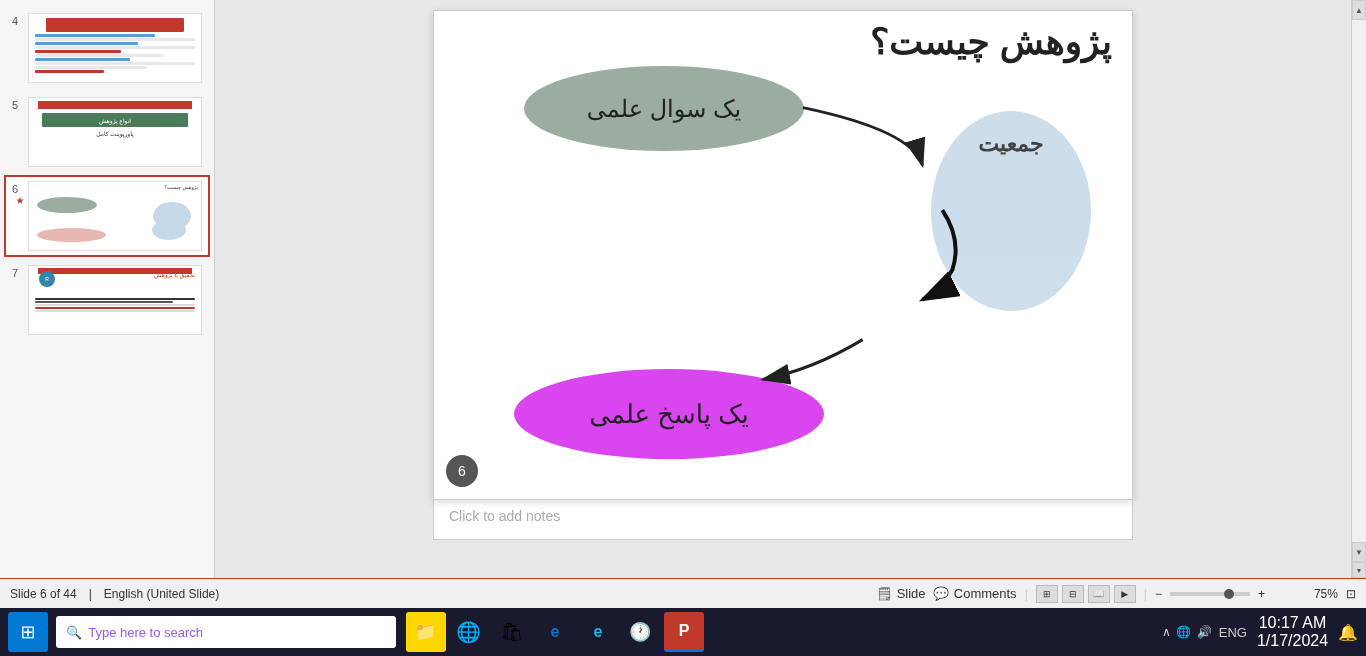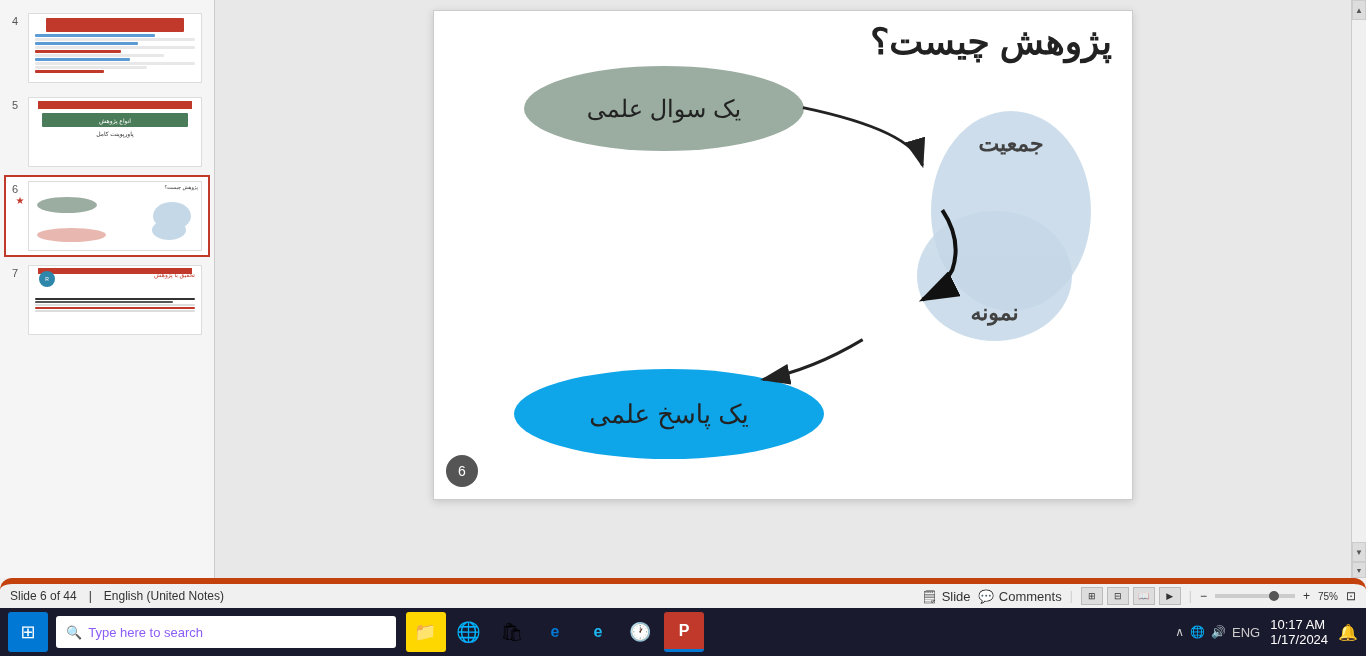"نمونه" div.ellipse-sample { html: <div> <span>نمونه</span> </div> -> none }
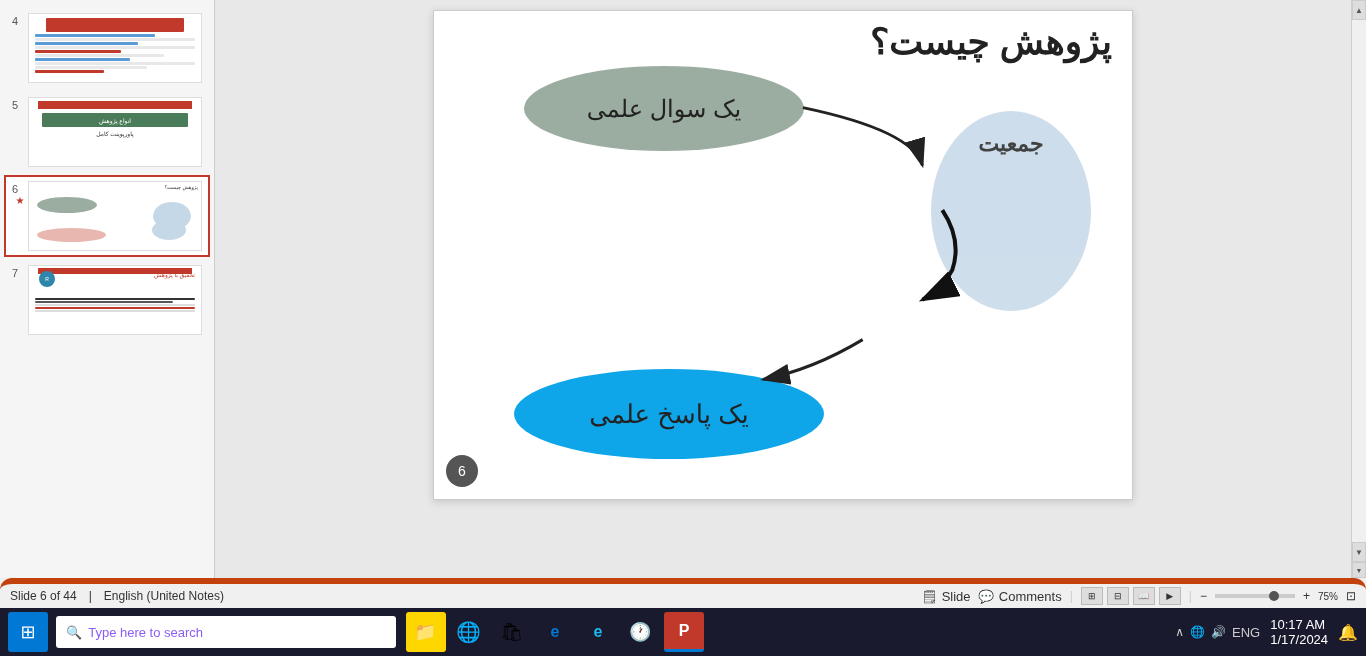"یک پاسخ علمی" .ellipse-answer { background: #0ea5e9 -> #d946ef }
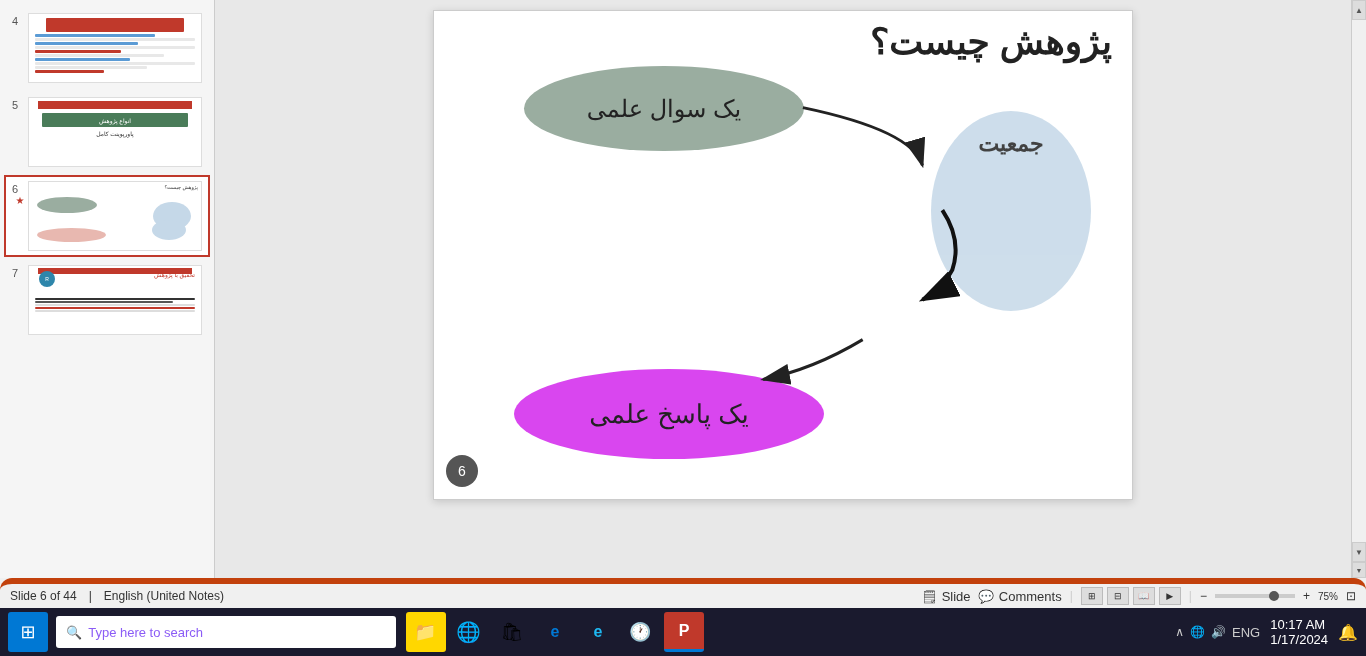"Click to add notes" div.notes-area { html: none -> <div> <span>Click to add notes</span> </div> }
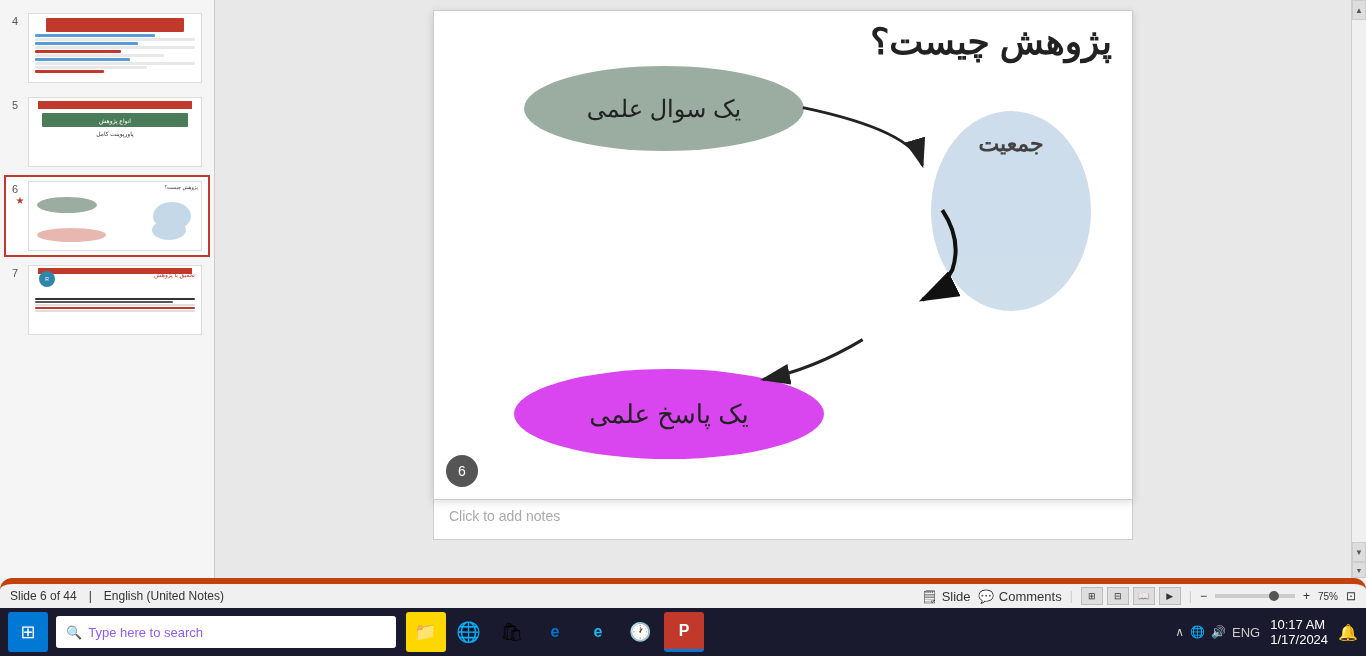"Slide 6 of 44" .status-bar { border-radius: 12px -> none; border-top: 6px solid #c2410c -> 1px solid #c2410c }
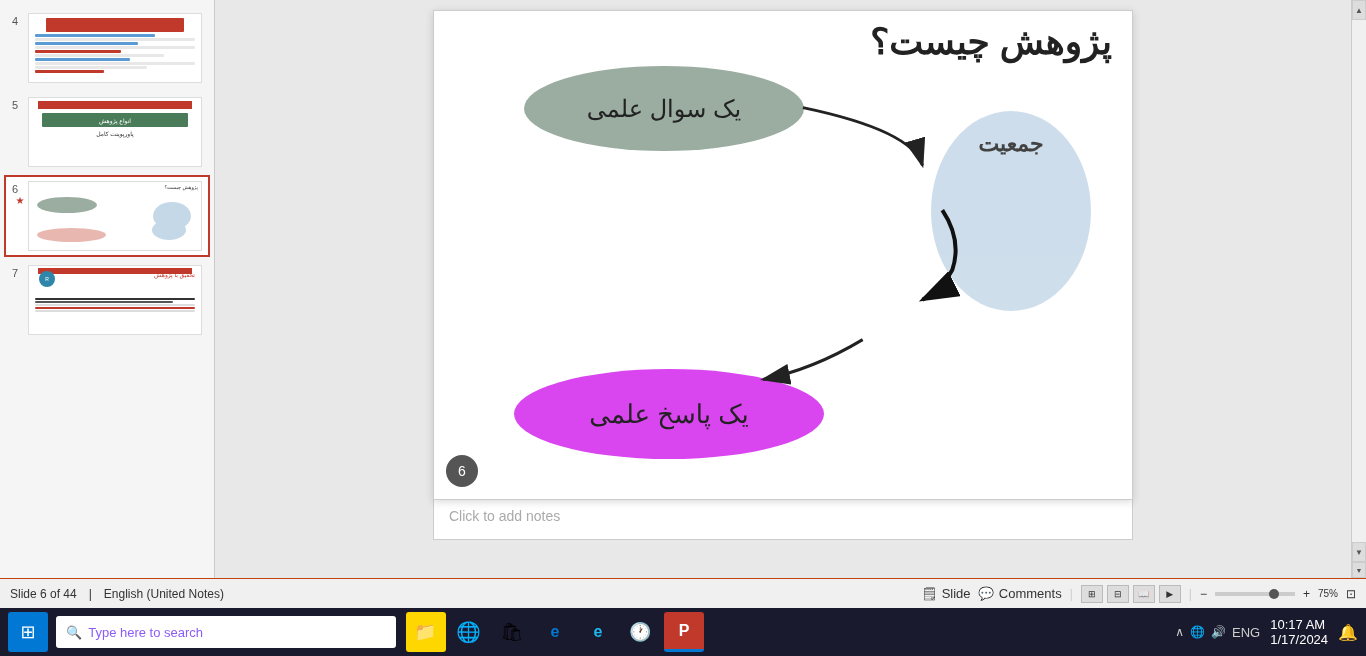"English (United Notes)" span { text: Notes -> Slide }
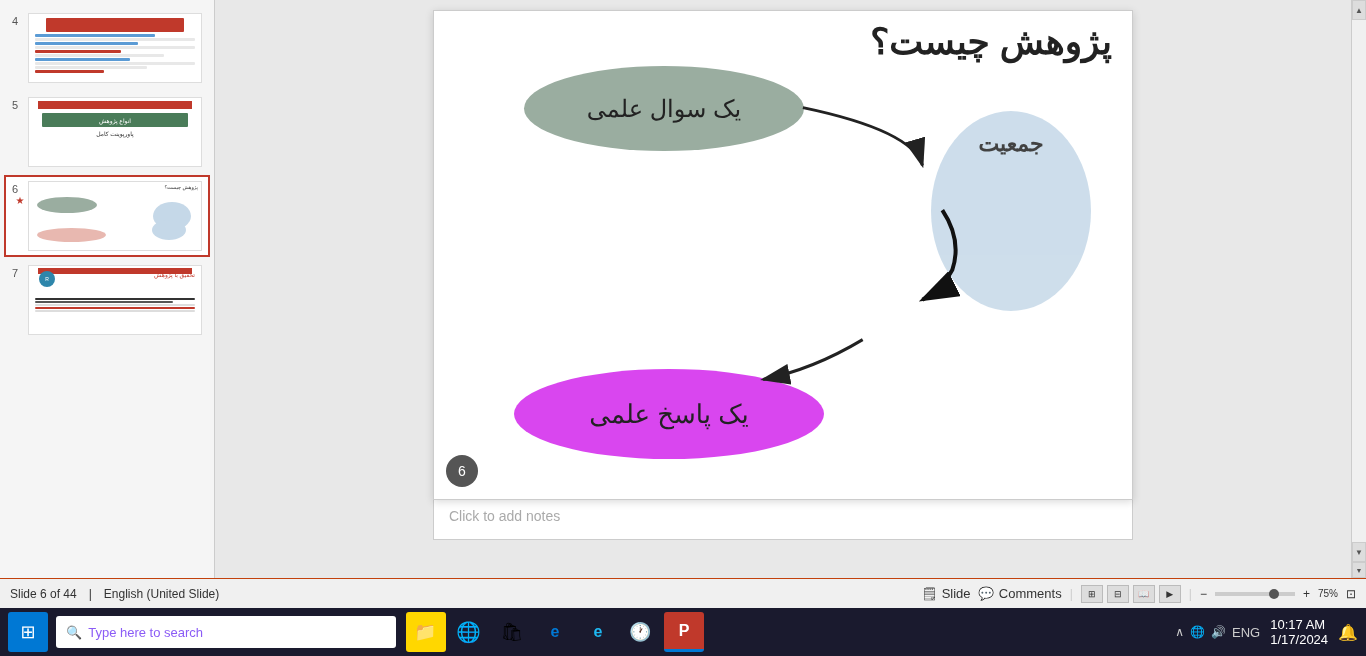"75%" span { font-size: 10px -> 12px; margin-left: none -> 41px }
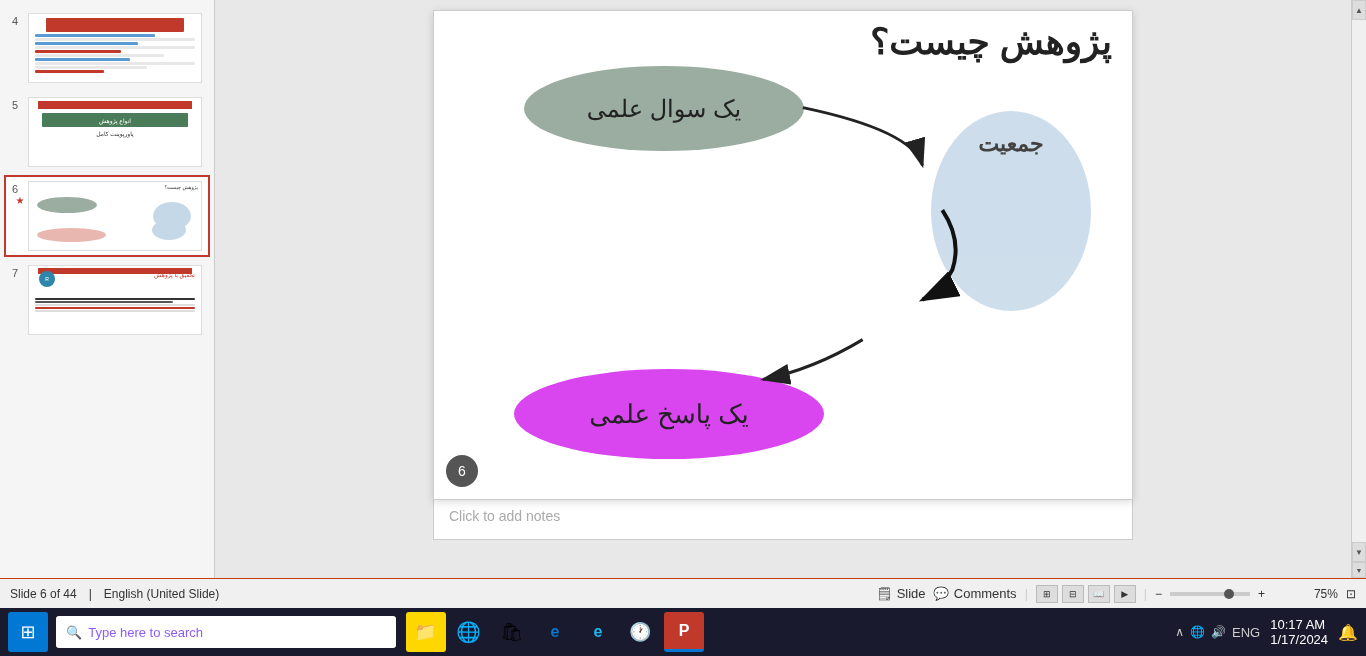"10:17 AM" .taskbar-time { font-size: 13px -> 16px; text-align: left -> center }
